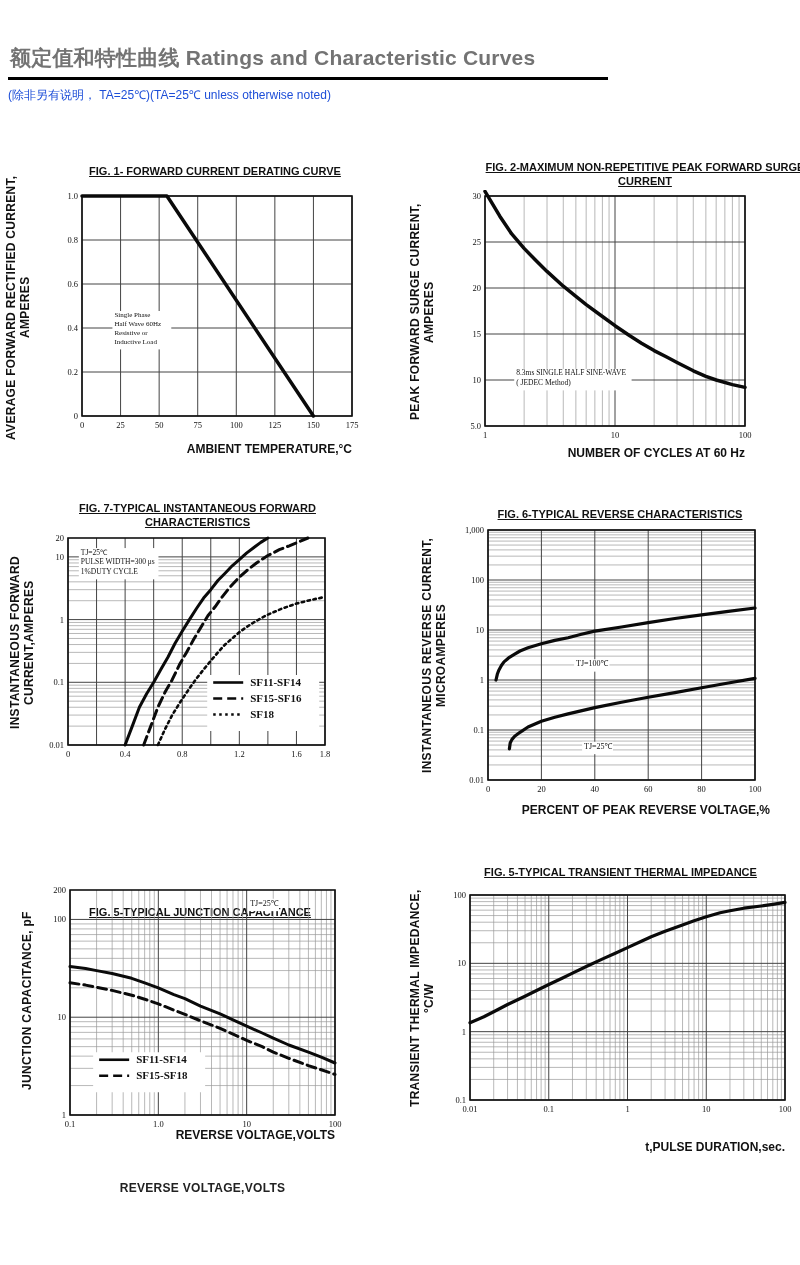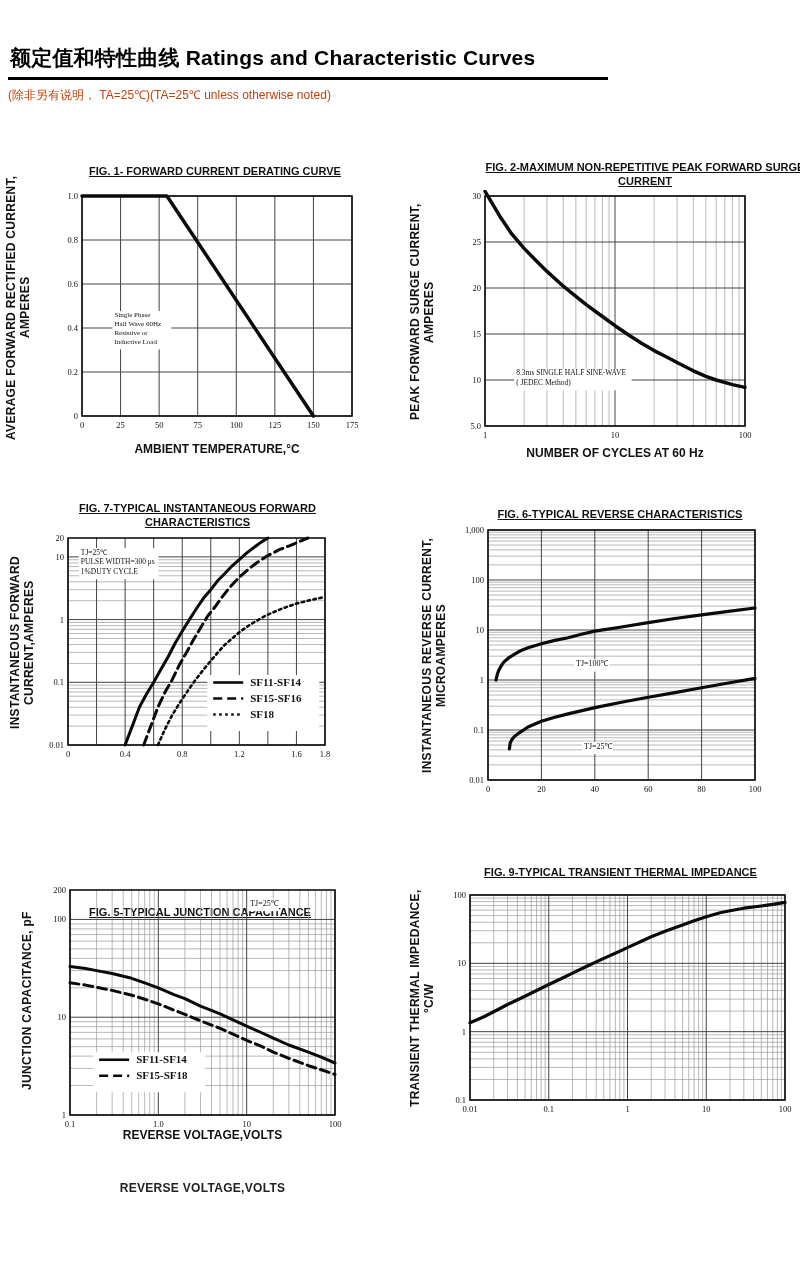"额定值和特性曲线 Ratings and Characteristic" .htitle { color: #000000 -> #737373 }
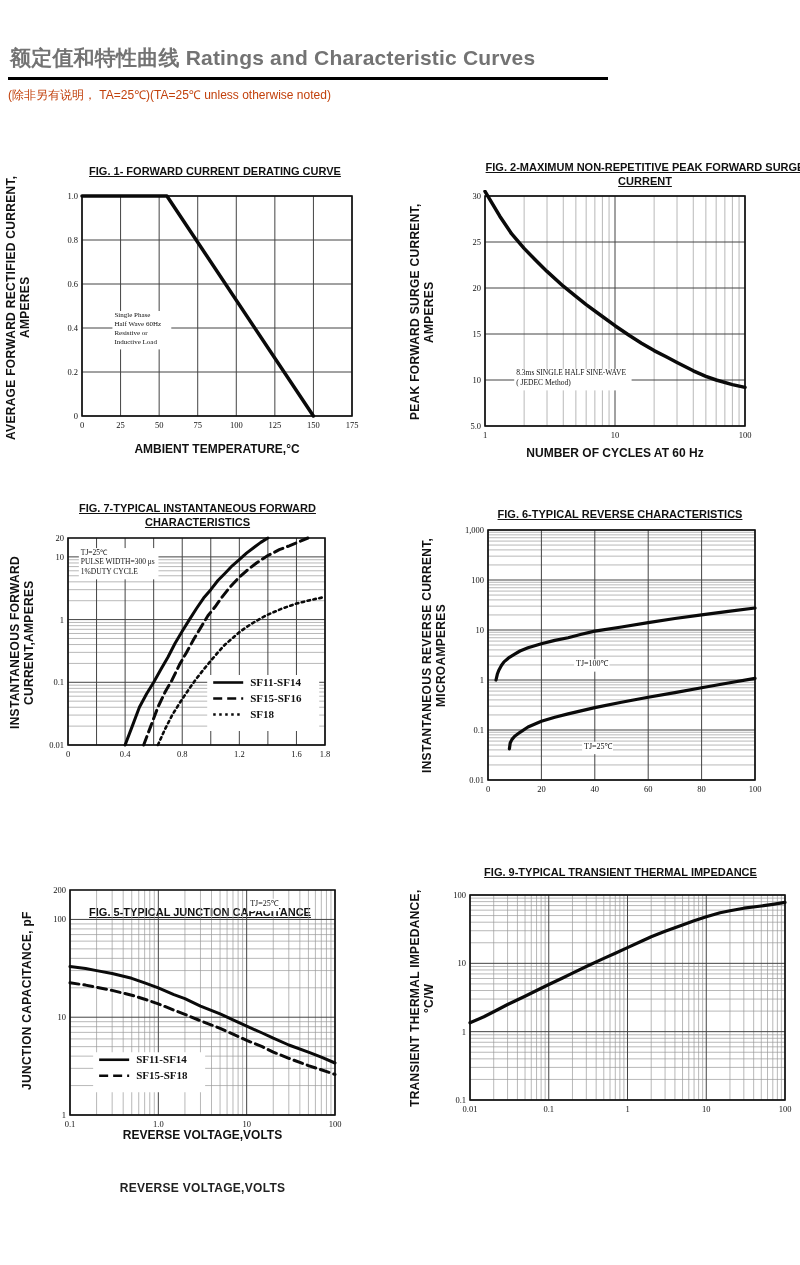"(除非另有说明， TA=25℃)(TA=25℃ unless otherwise" .hsub { color: #c2410c -> #1d4ed8 }
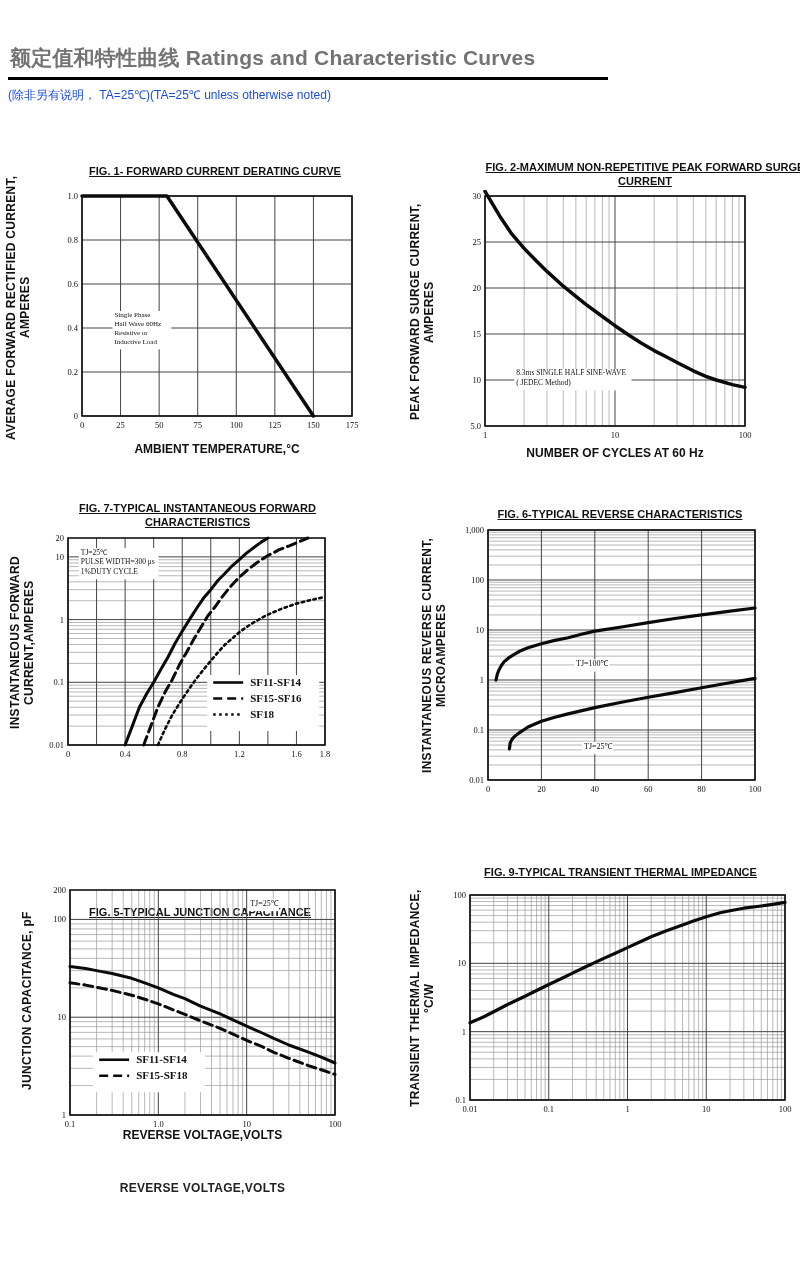"AMBIENT TEMPERATURE,°C" .xlab { text-align: center -> right }
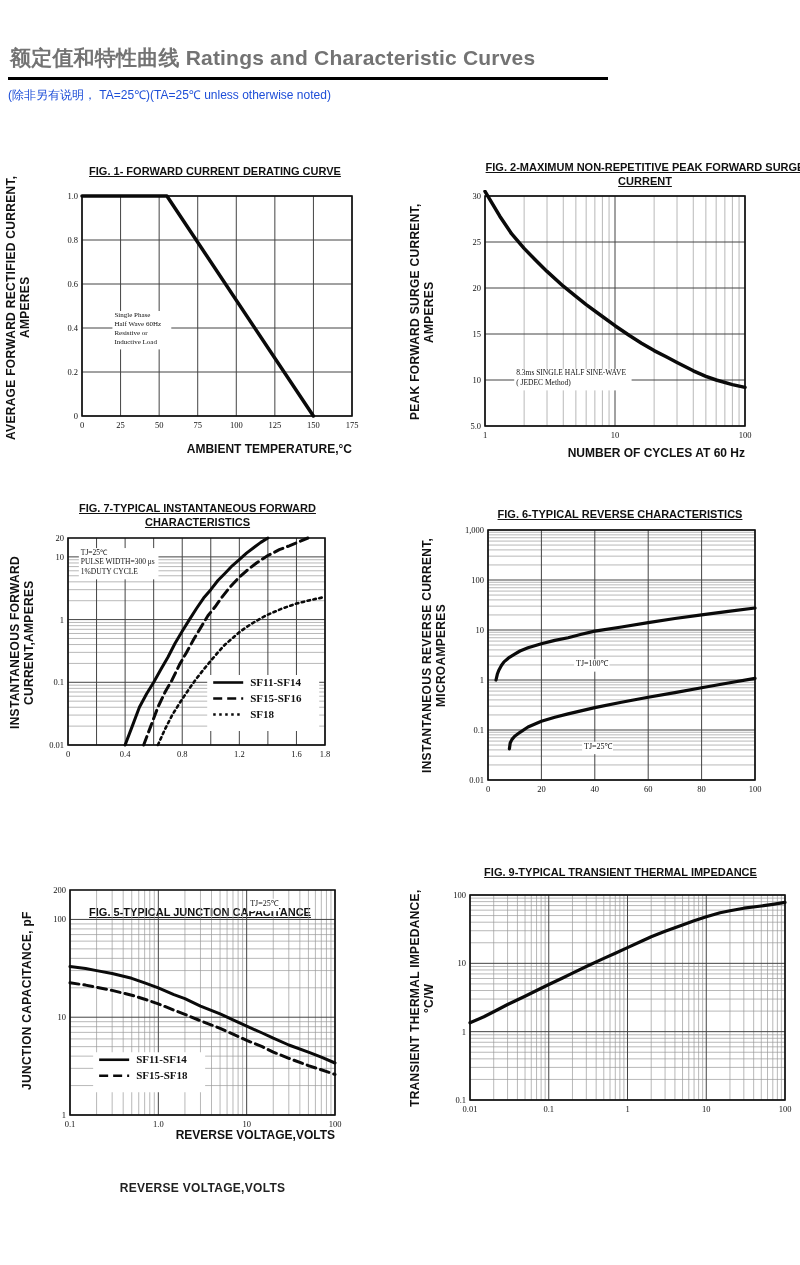"PERCENT OF PEAK REVERSE VOLTAGE,%" div.xlab { html: none -> <div>PERCENT OF PEAK REVERSE VOLTAGE,%</div> }
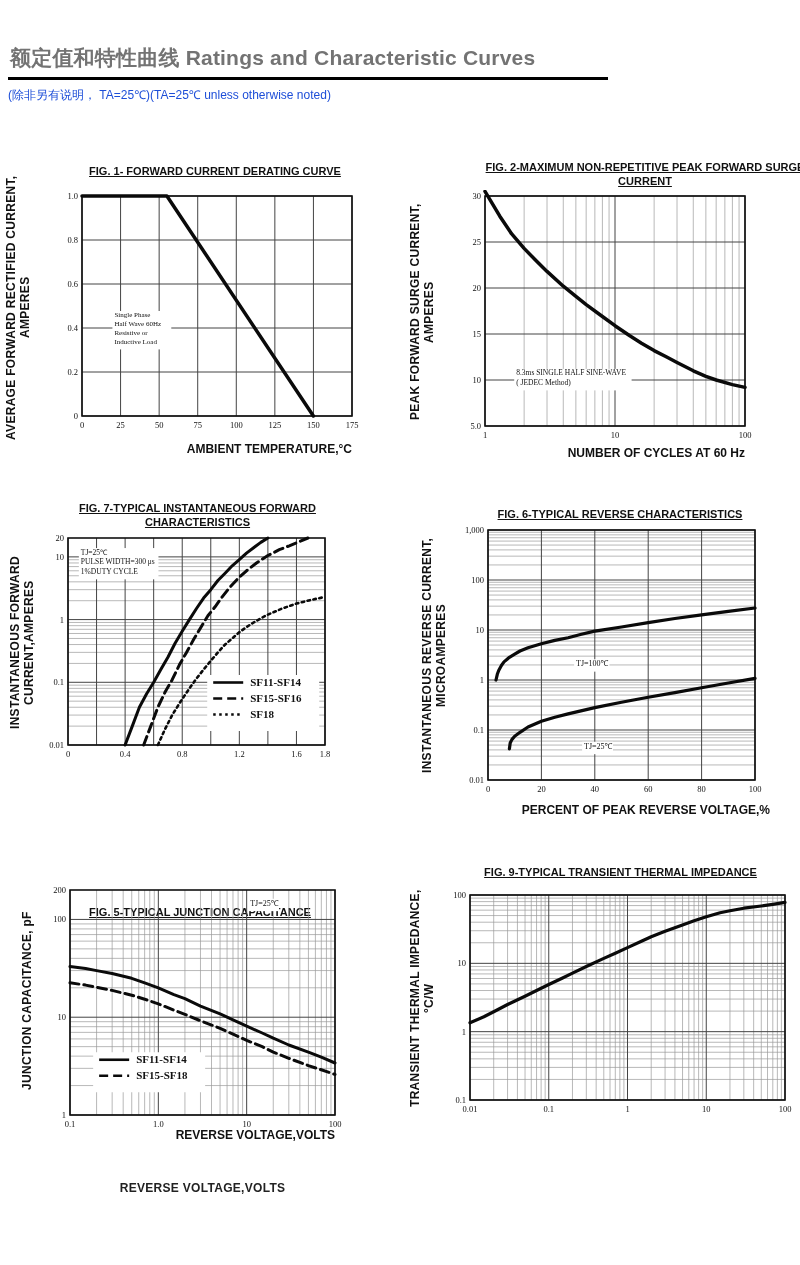"FIG. 9-TYPICAL TRANSIENT THERMAL" div.ftitle { text: 9-TYPICAL -> 5-TYPICAL }
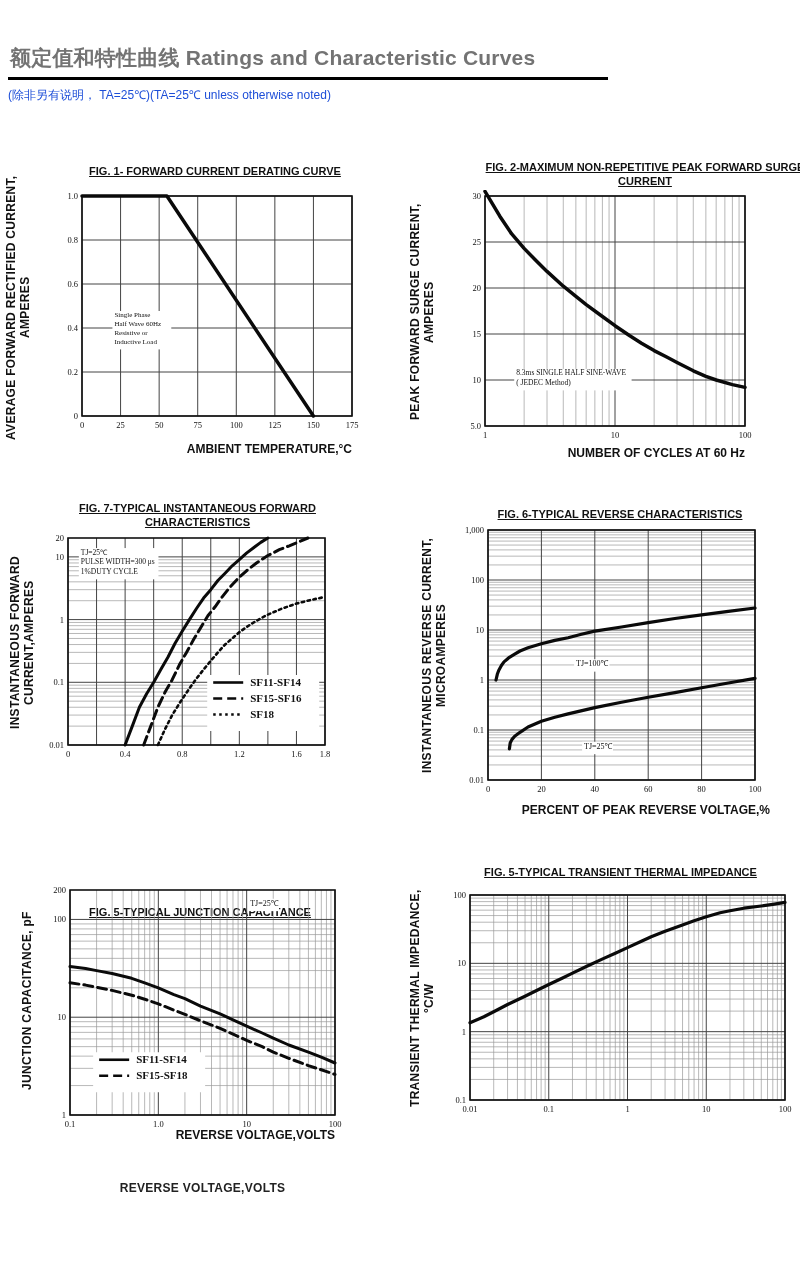"t,PULSE DURATION,sec." div.xlab { html: none -> <div>t,PULSE DURATION,sec.</div> }
